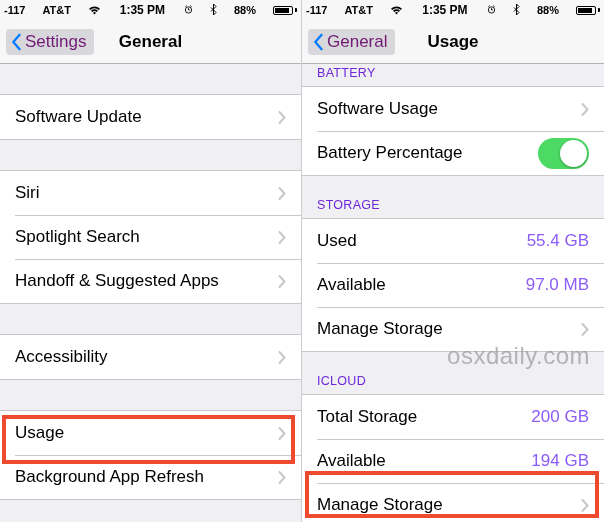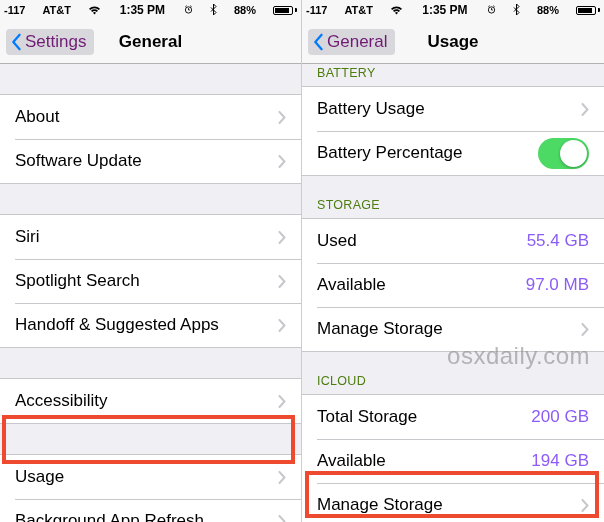"BATTERY" .group-header { color: #4d7c0f -> #6d28d9 }
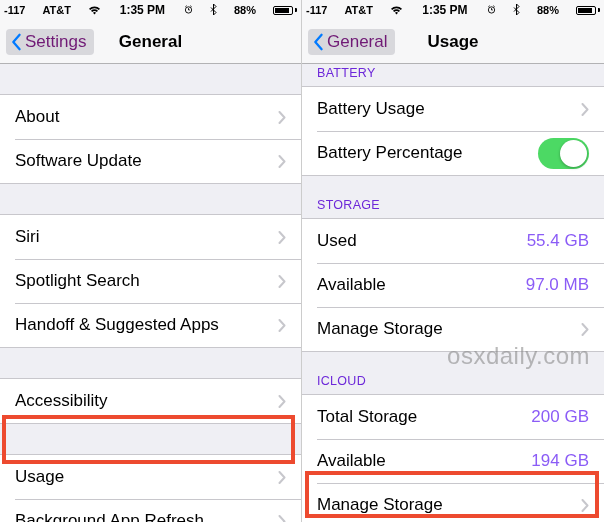"About" div.cell { html: <div> <span>About</span> <svg> <path></path> </svg> </div> -> none }
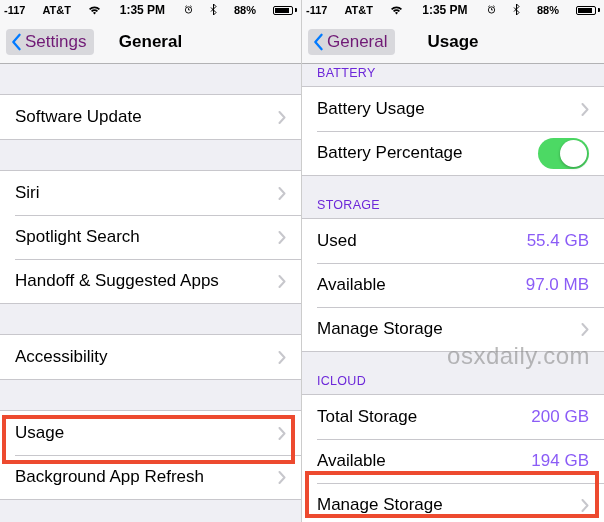"Battery Usage" span.cell-label { text: Battery -> Software }
